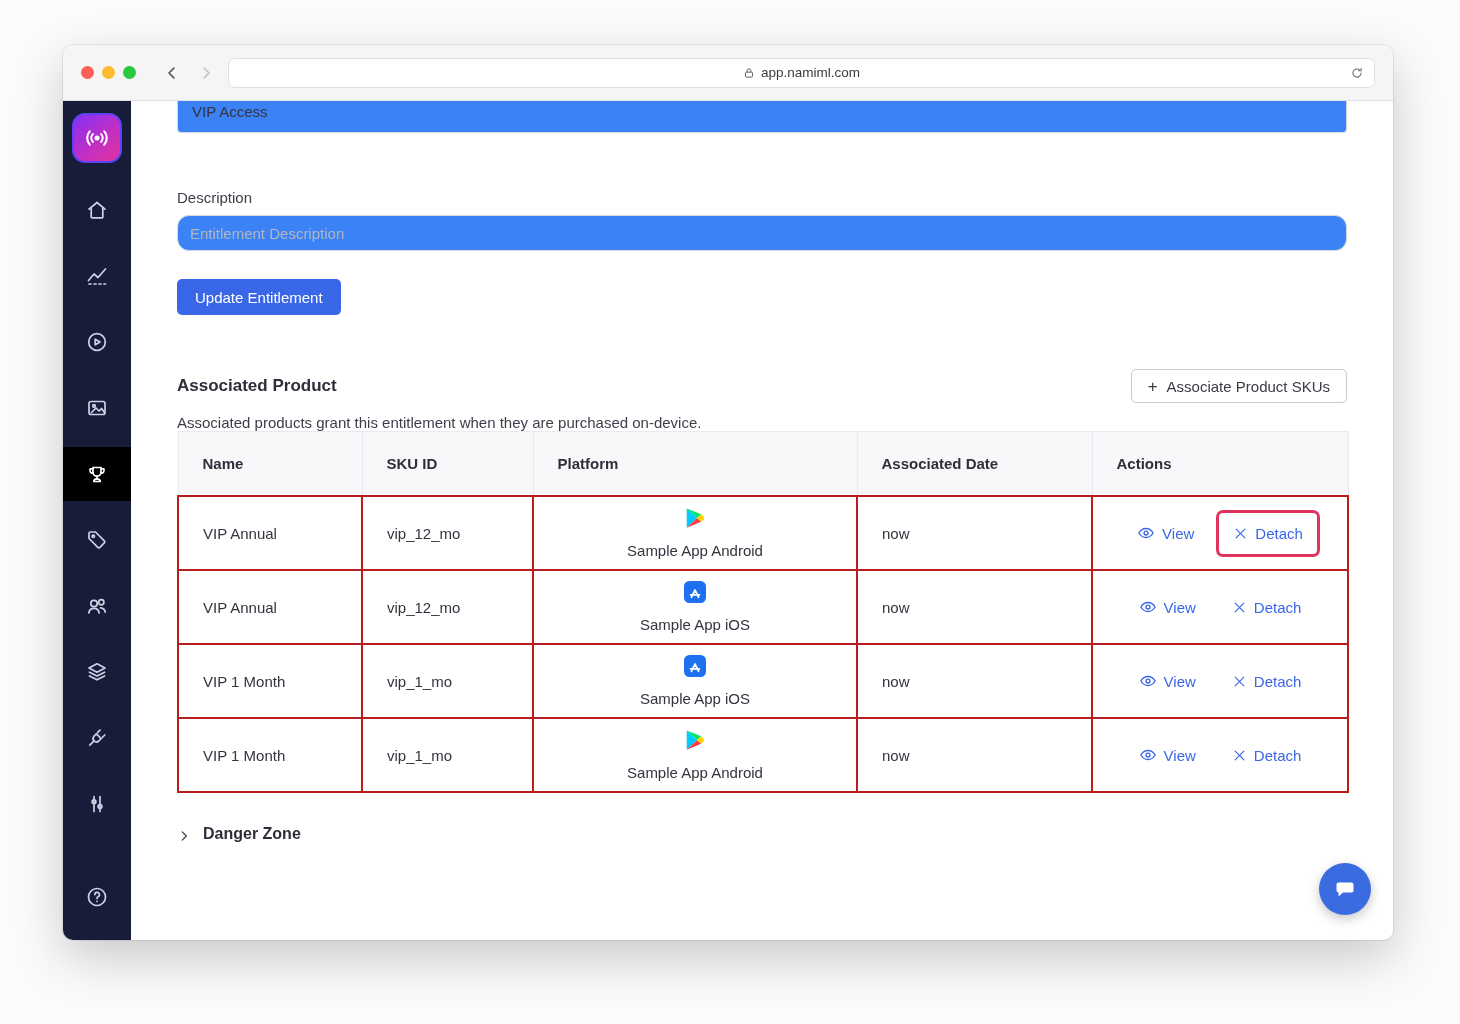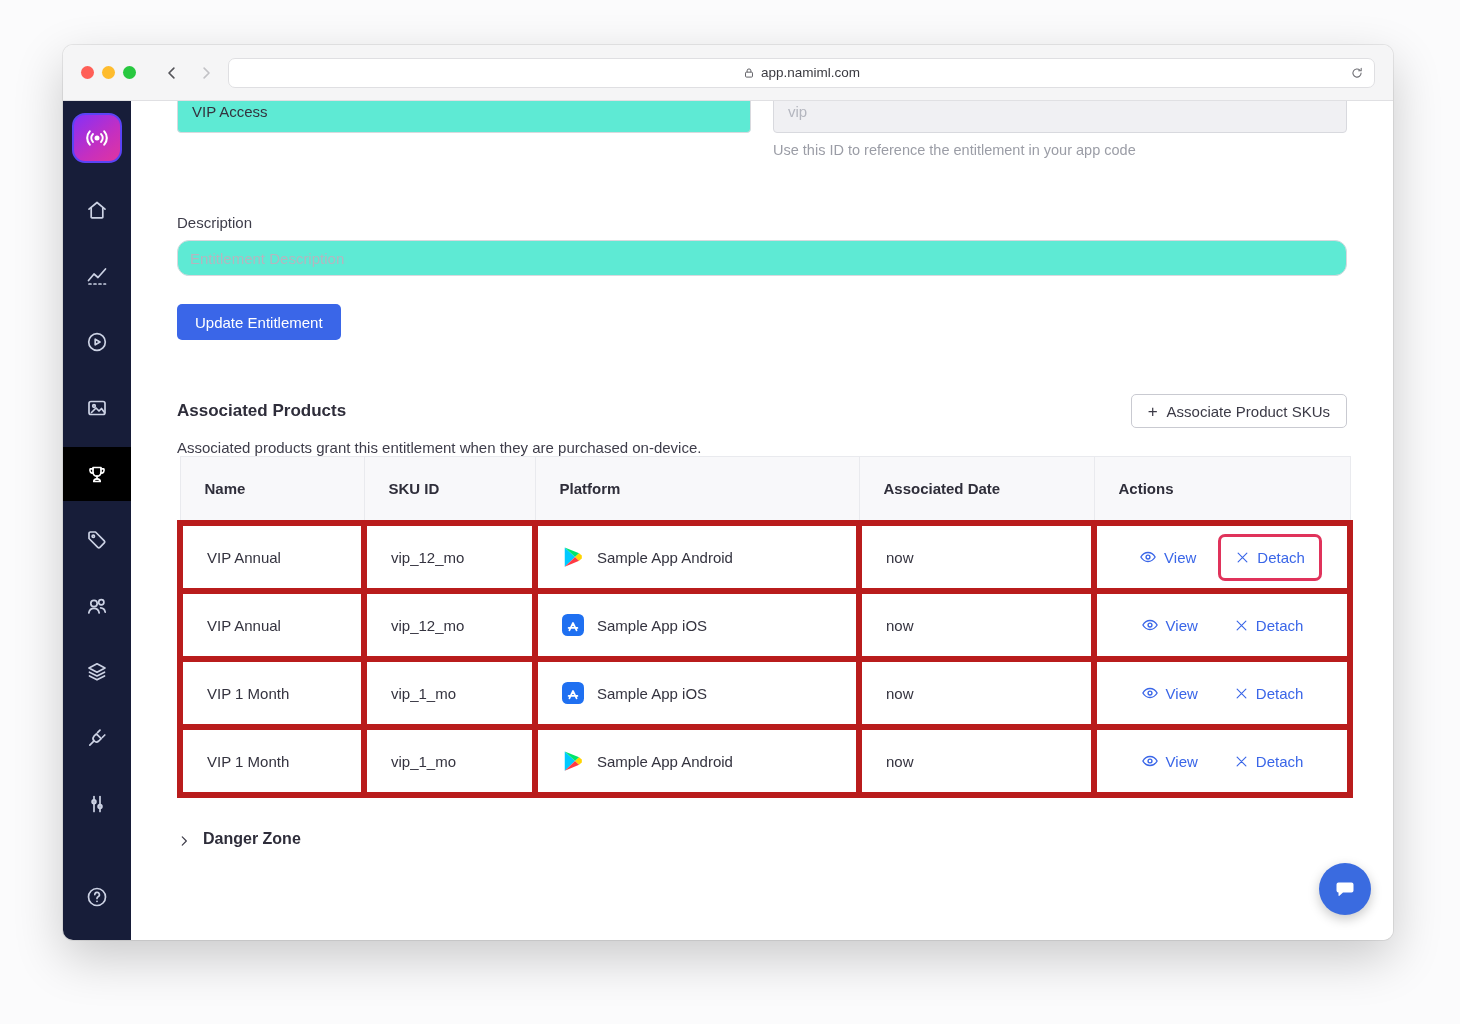"VIP Access" .text-input { background: #5eead4 -> #3b82f6 }
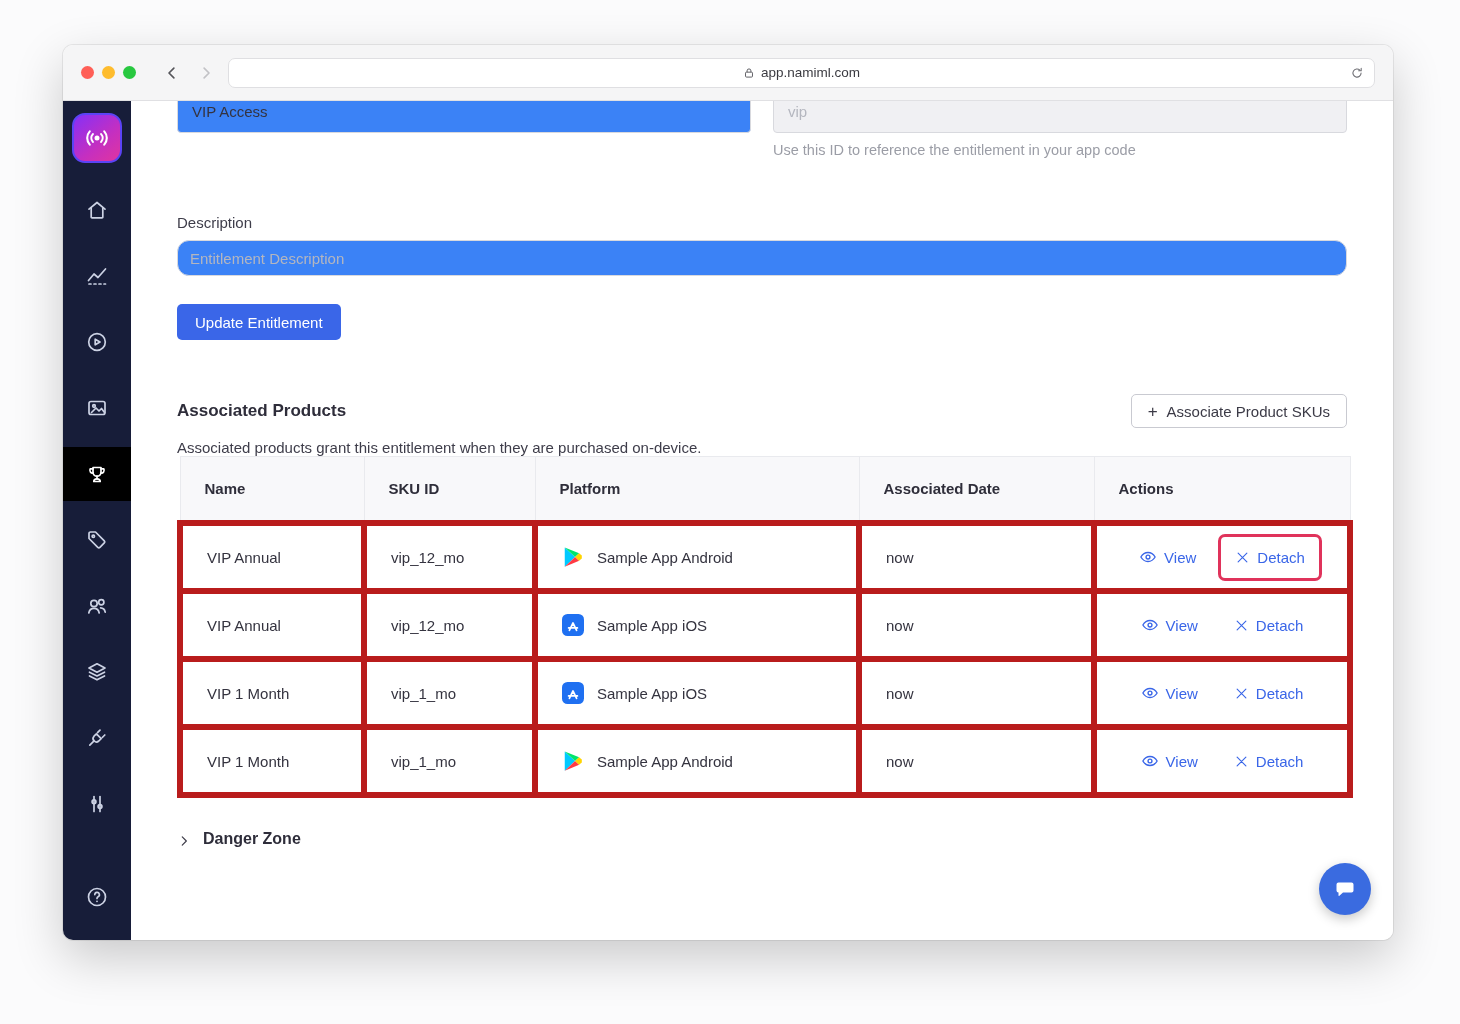"vip" div.field-col { html: <div> <input> <div>Use this ID to reference the entitlement in your app code</div> </div> -> none }
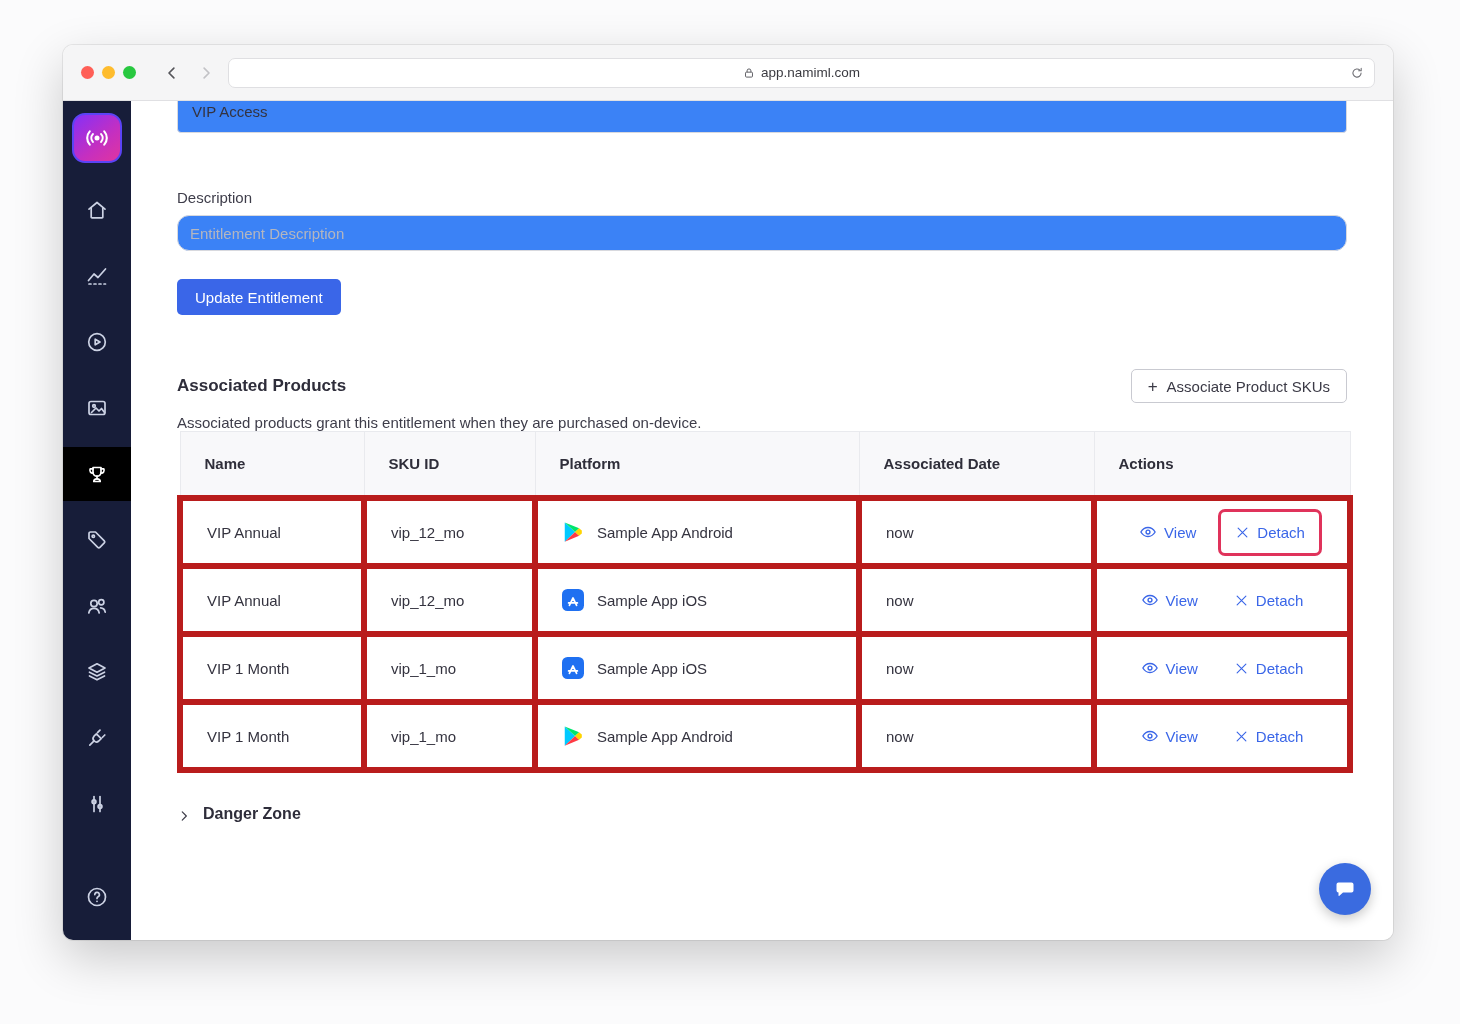"Associated Products" div.section-title { text: Products -> Product }
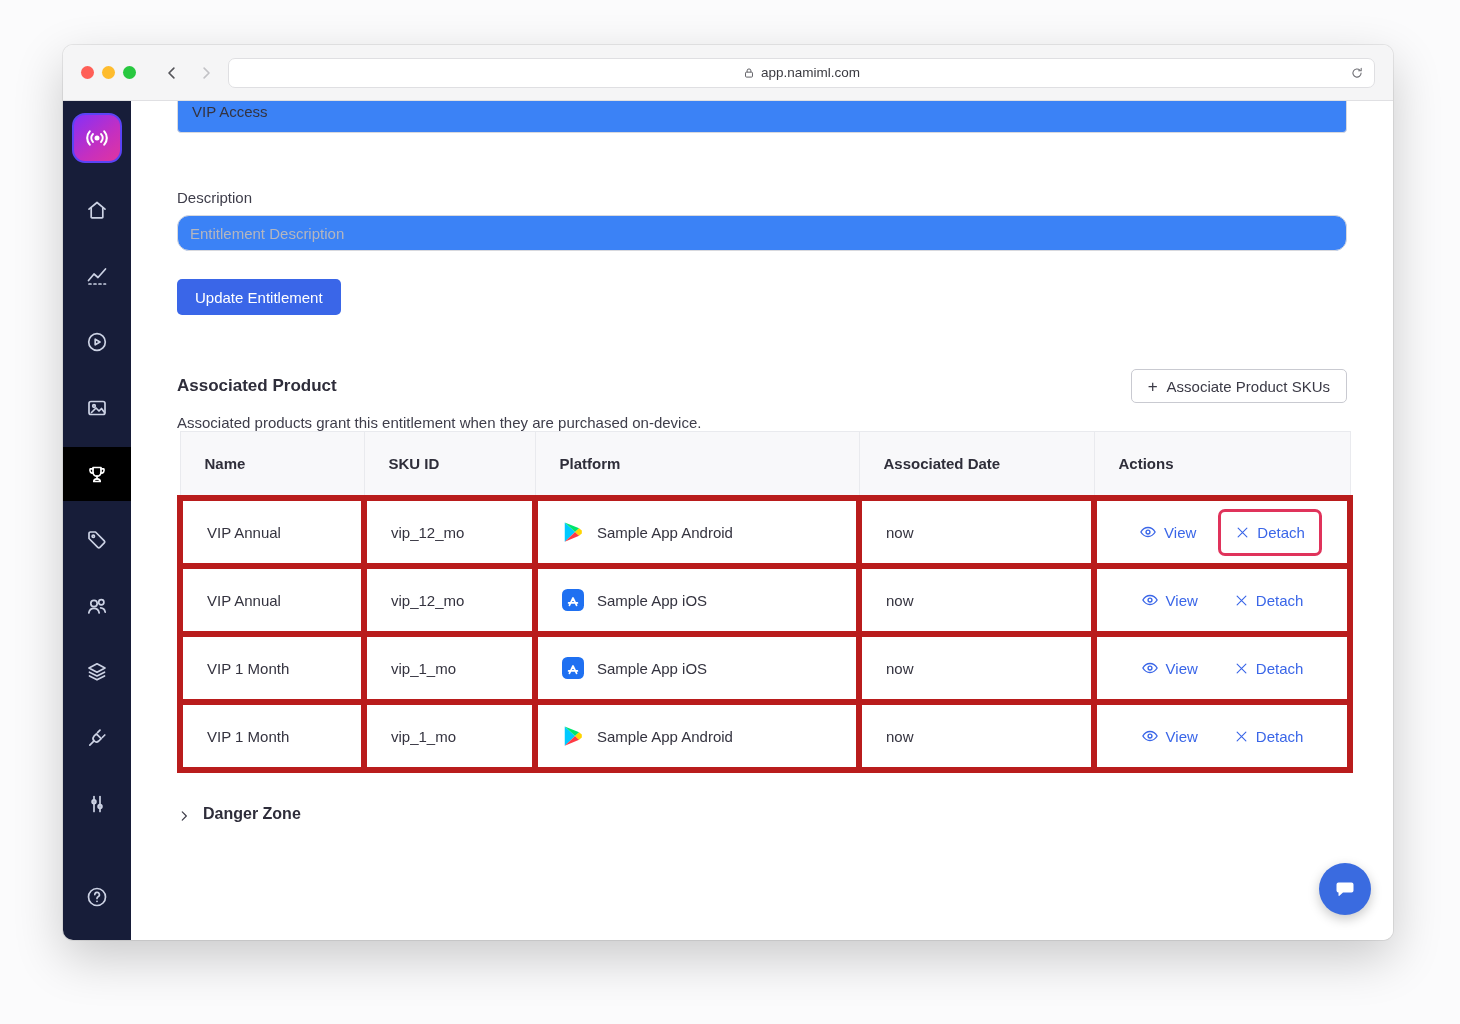"VIP Annual" .products td { border: 6px solid #b91c1c -> 2px solid #b91c1c; padding: 20px 24px -> 10px 24px }
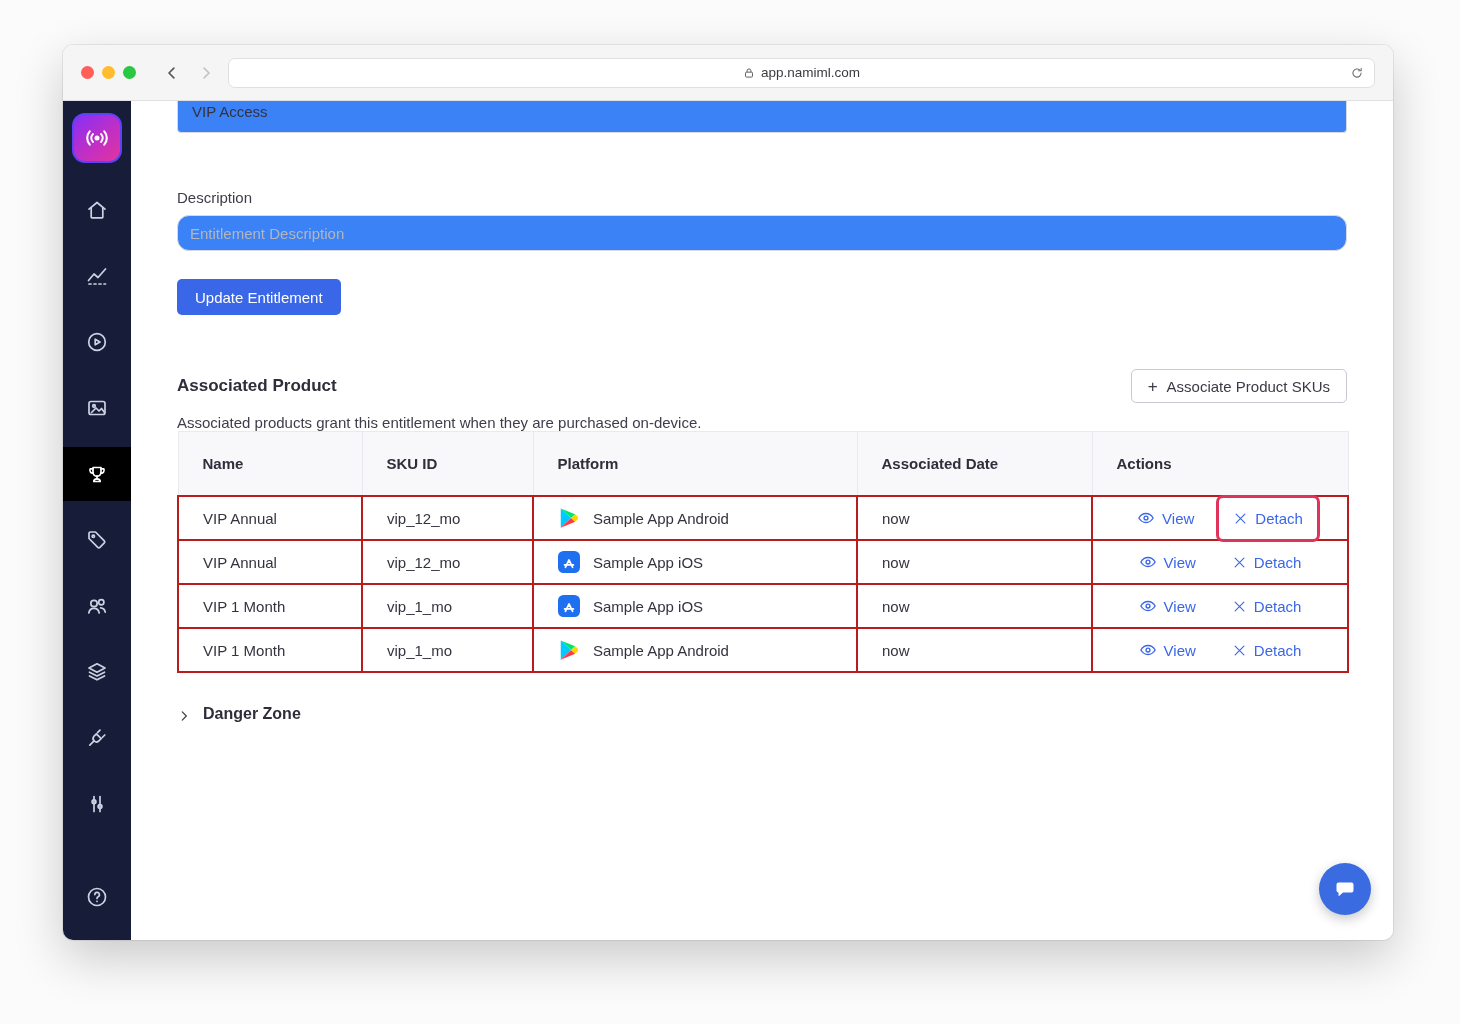"Sample App Android" .plat-cell { flex-direction: none -> column }
